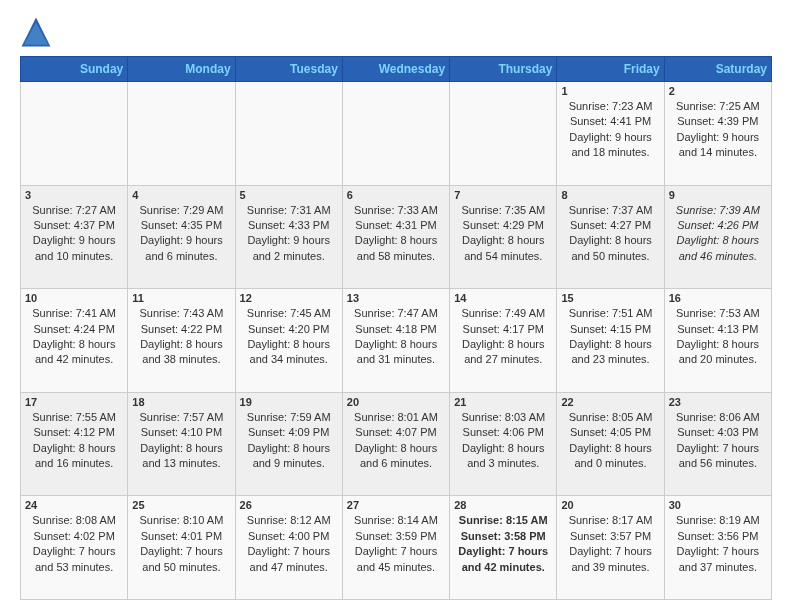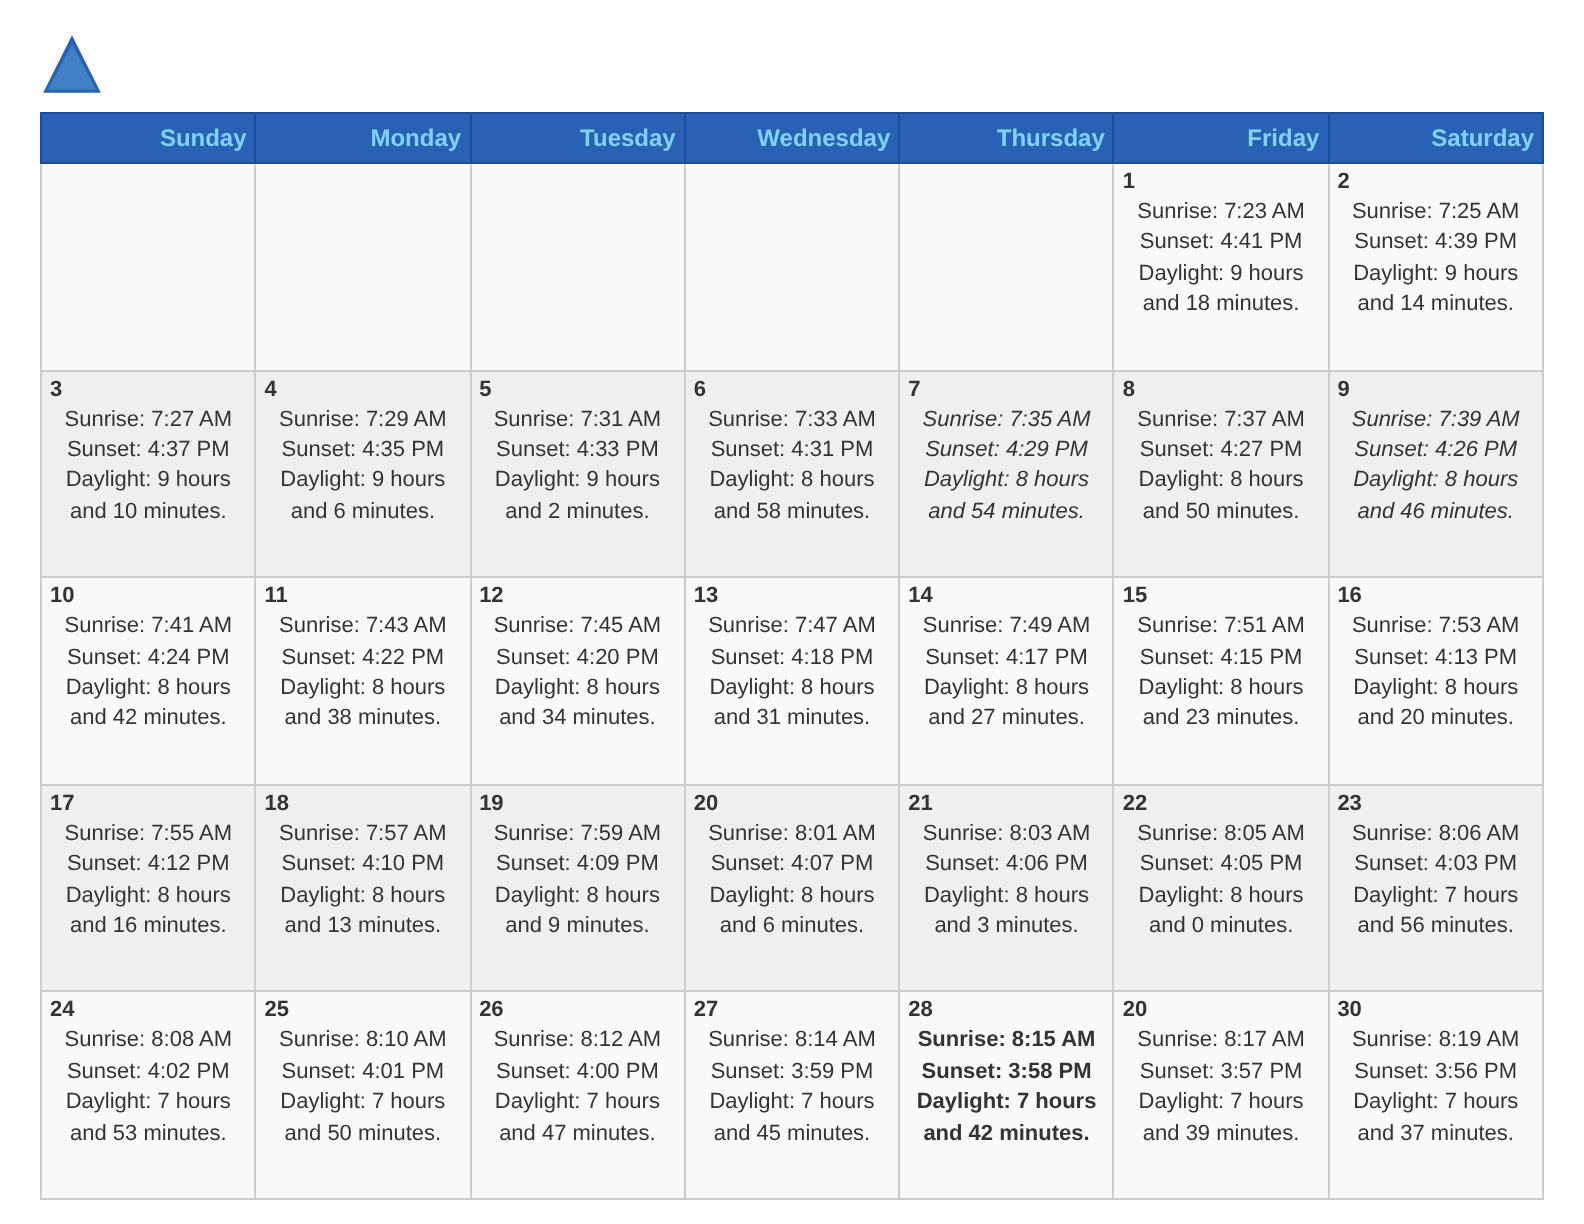"Sunrise: 7:35 AM" div.day-info { font-style: italic -> none }
